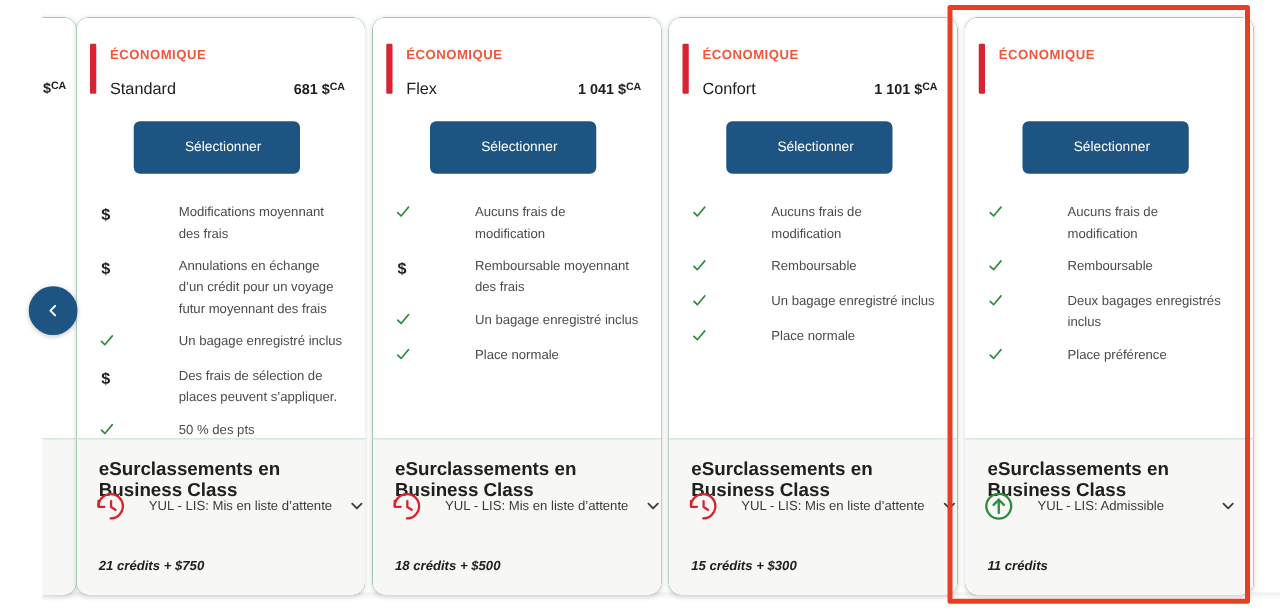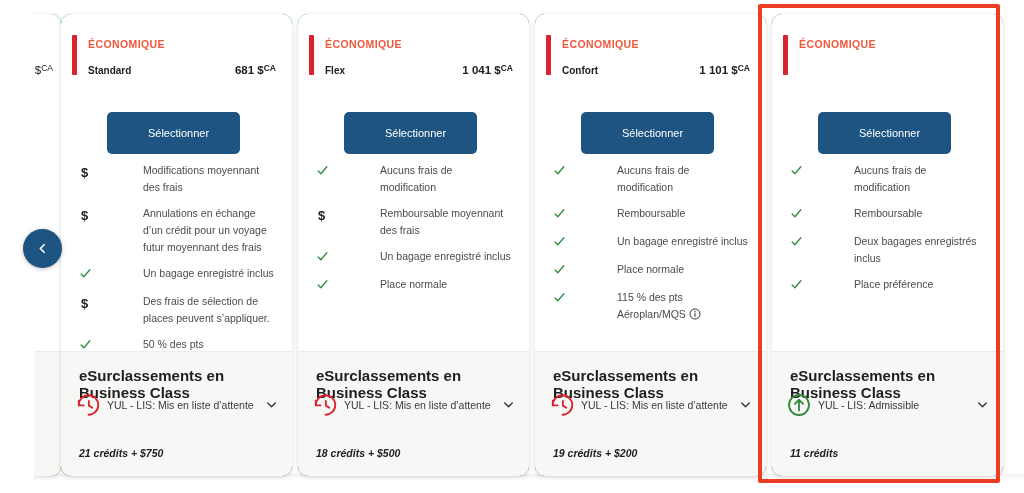"$CA" .c0 .partial-price { font-weight: 400 -> 700 }
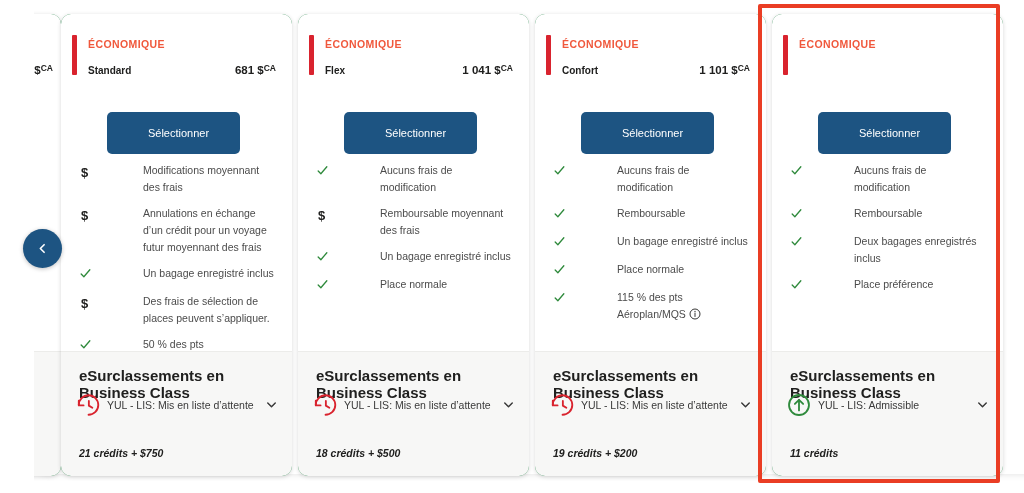"Standard" .fare-name { font-size: 10px -> 13px; font-weight: 700 -> 400 }
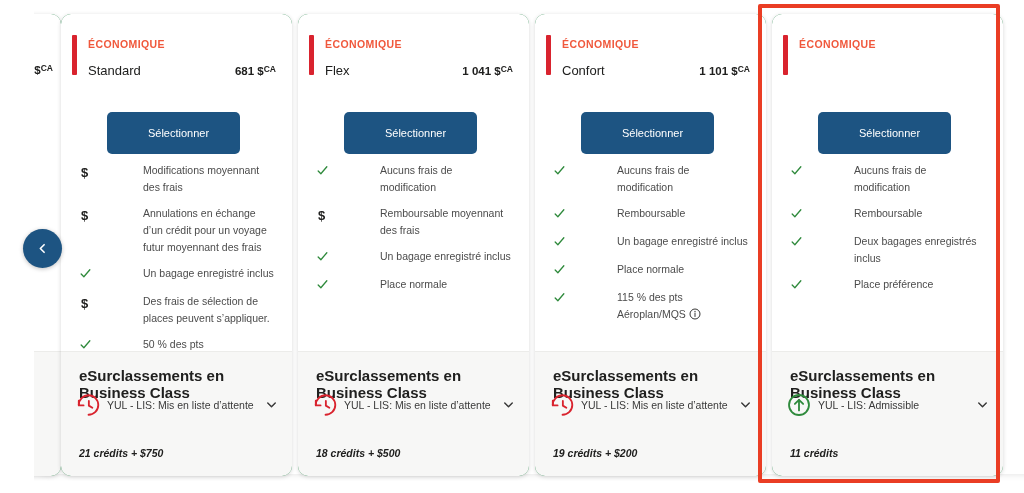"Sélectionner" .select-btn { top: 98px -> 83px }
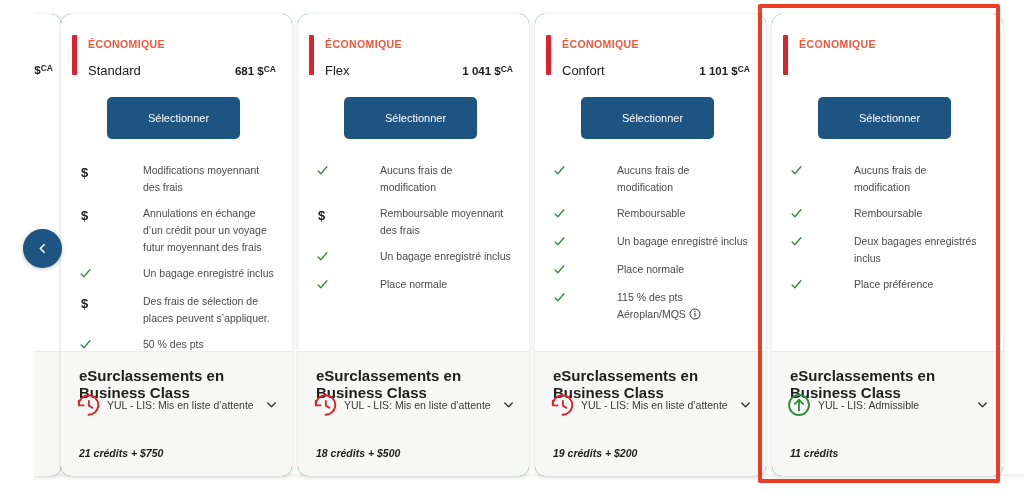"115 % des pts Aéroplan/MQS" li.feature { html: <li> <span><svg> <polyline></polyline> </svg></span> <span>115 % des pts Aéroplan/MQS<svg> <circle></circle> <line></line> <circle></circle> </svg></span> </li> -> none }
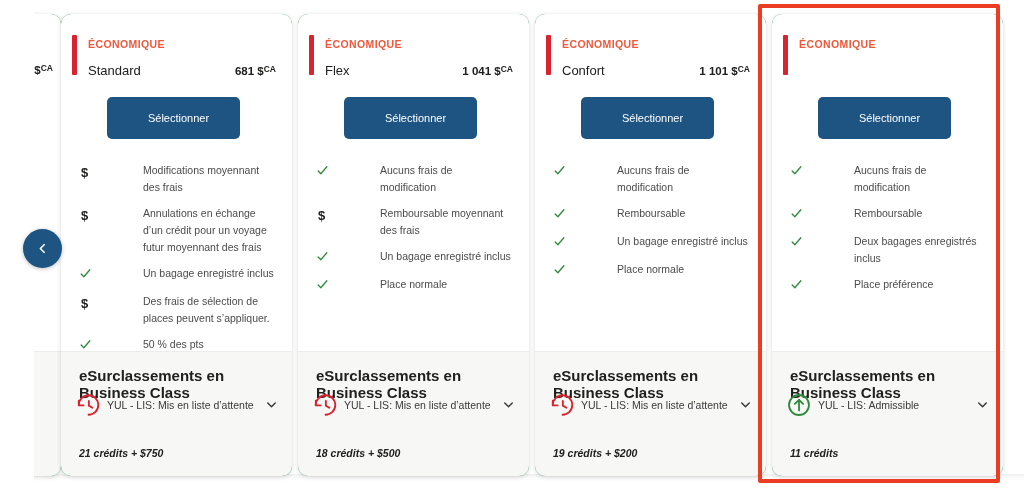"YUL - LIS: Mis en" .upgrade-row { gap: none -> 12px }
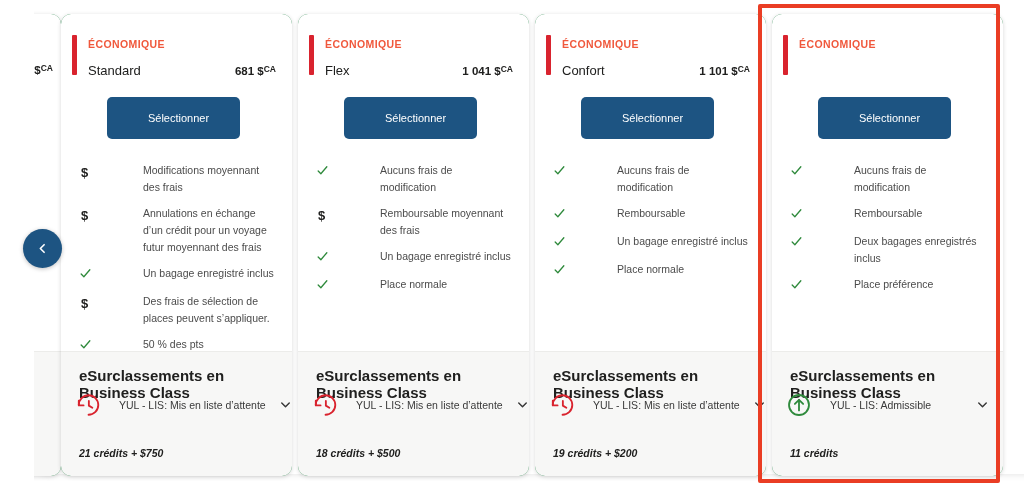"19 crédits + $200" div.credits { text: 19 crédits + $200 -> 15 crédits + $300 }
